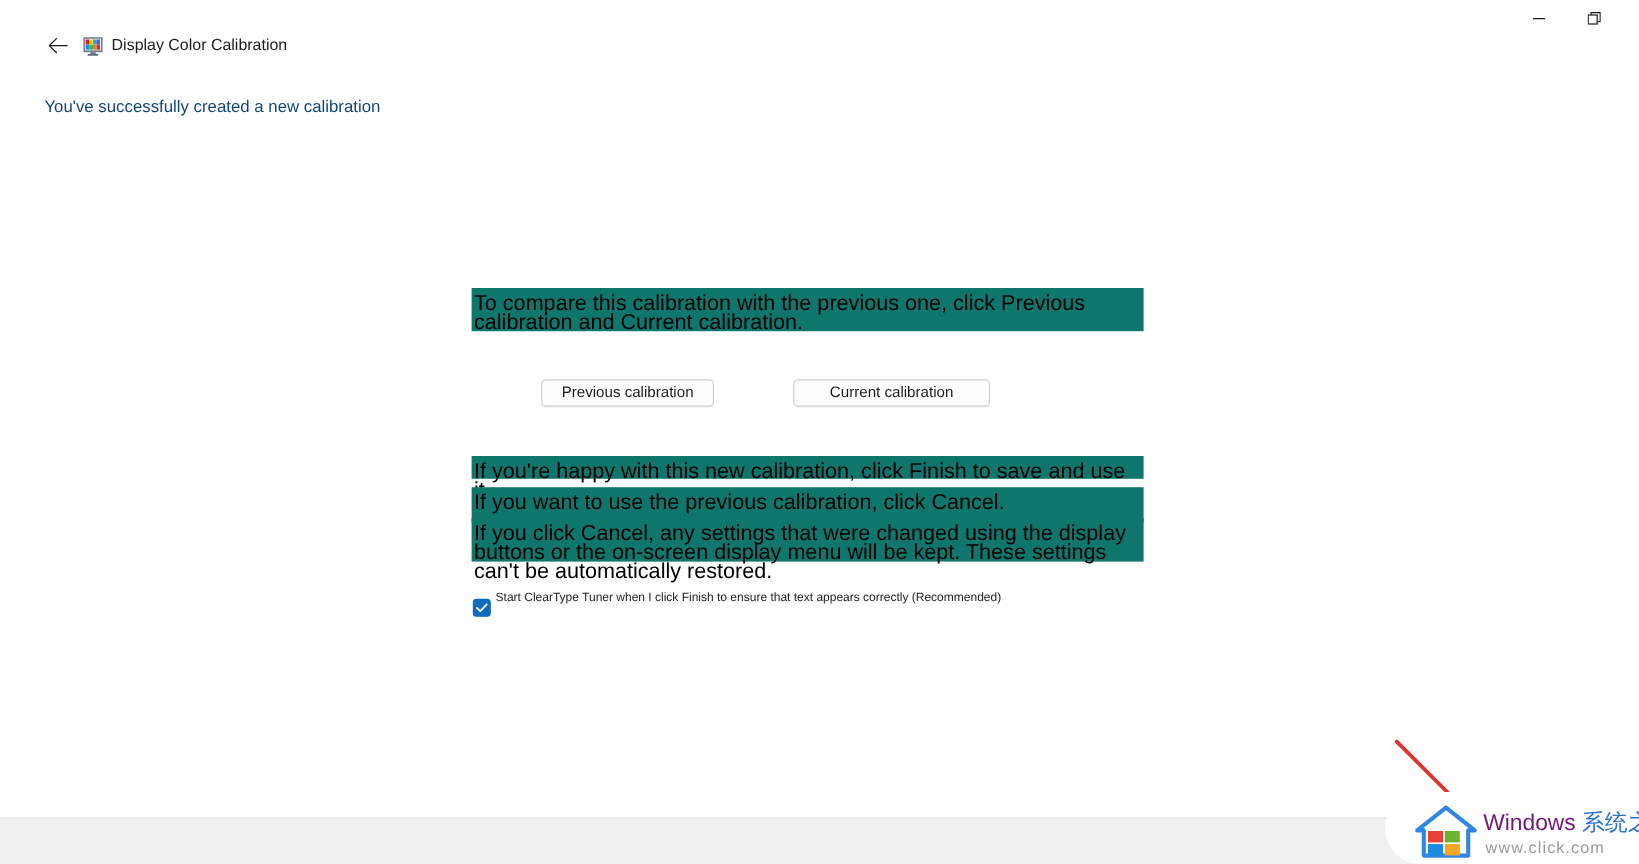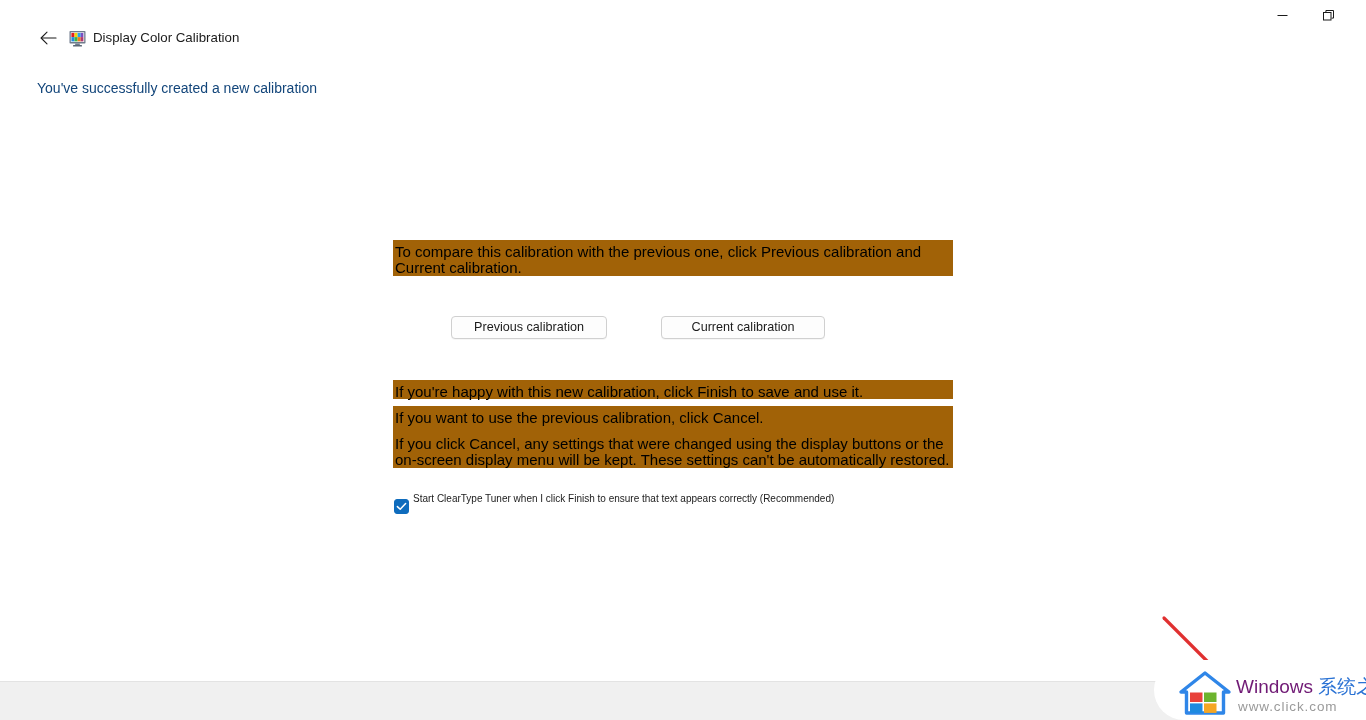"To compare this calibration with" .hl-block { background: #a16207 -> #0f766e; font-size: 15px -> 18px }
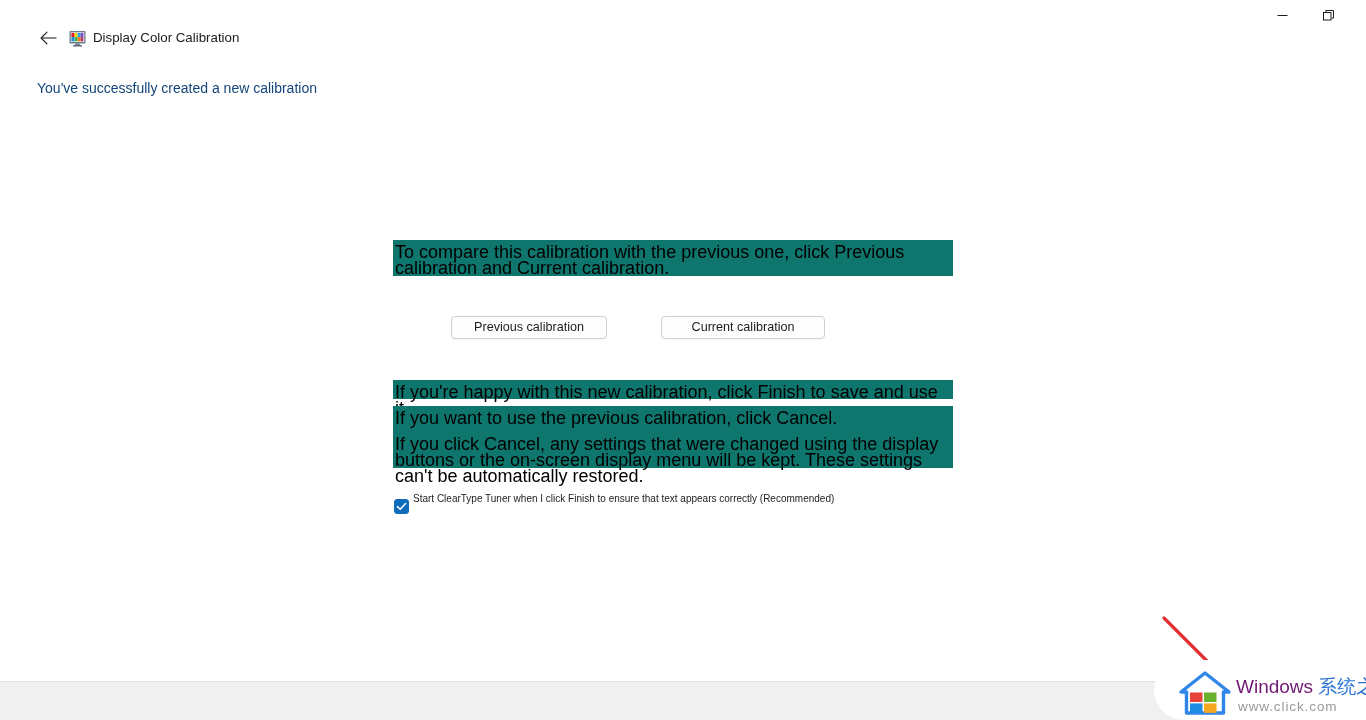"Previous calibration" #btn-previous-calibration { width: 156px -> 144px }
